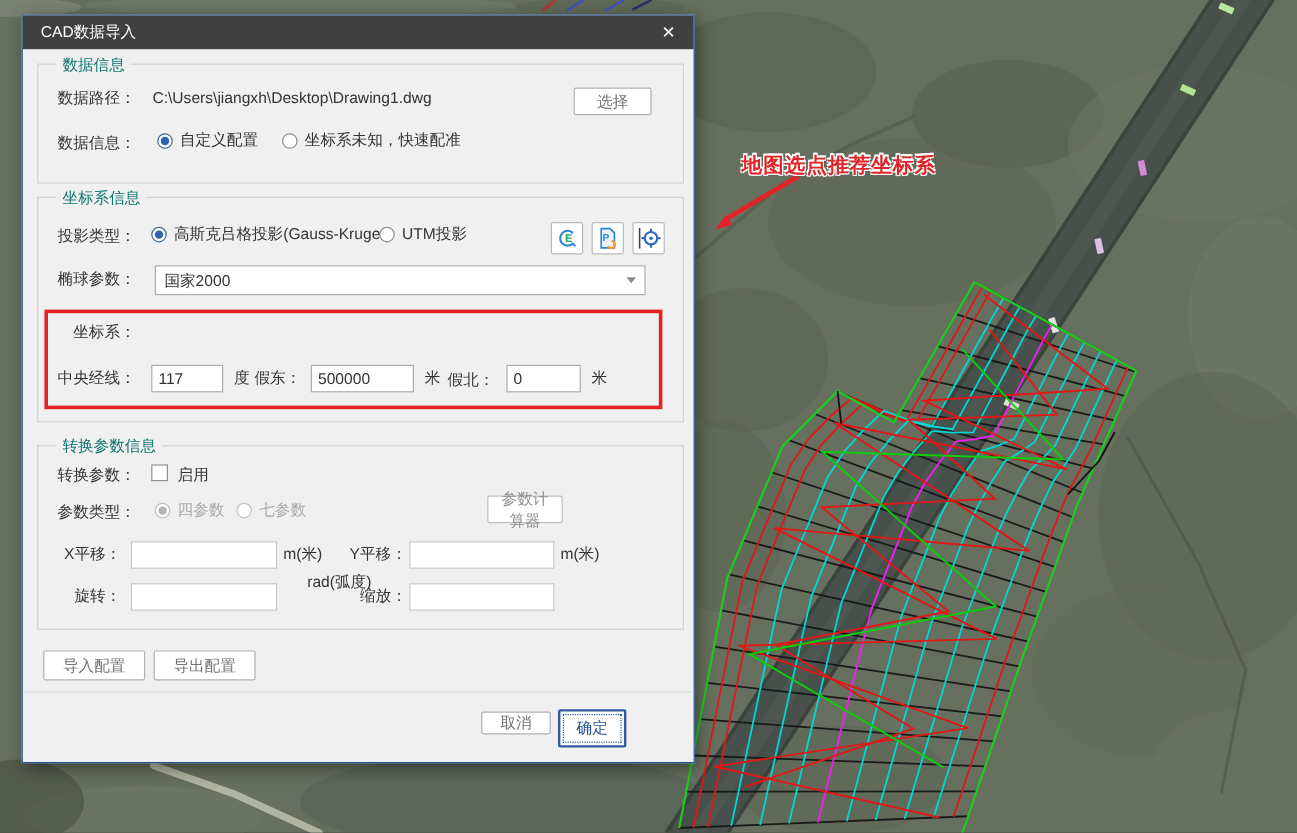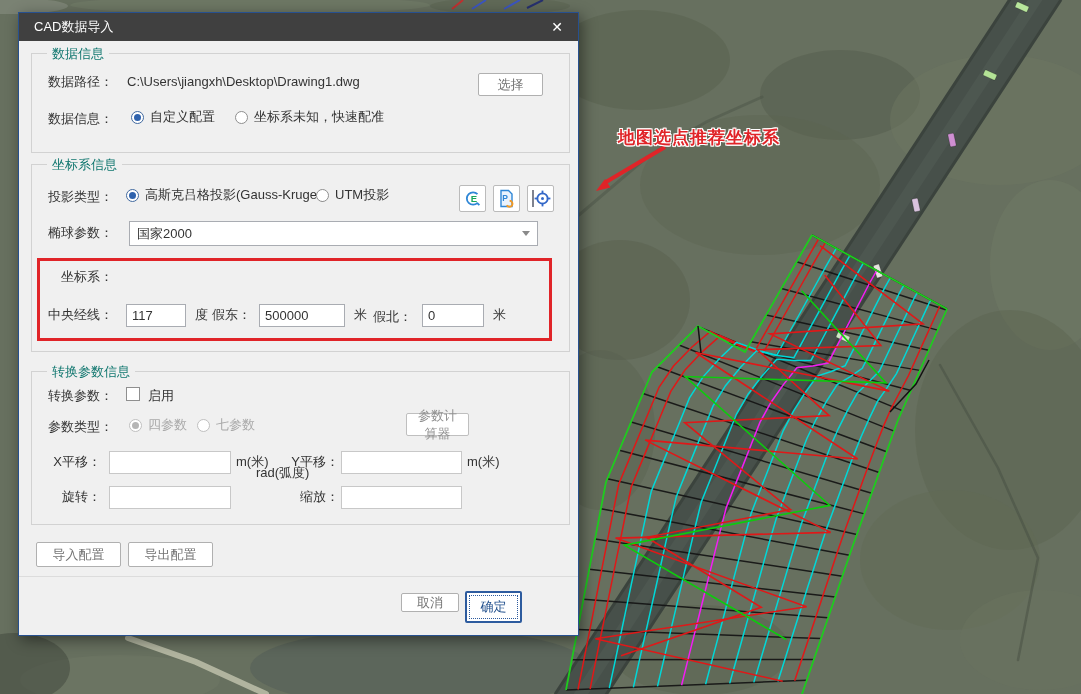"rad(弧度)" span.unit { top: 452px -> 464px }
